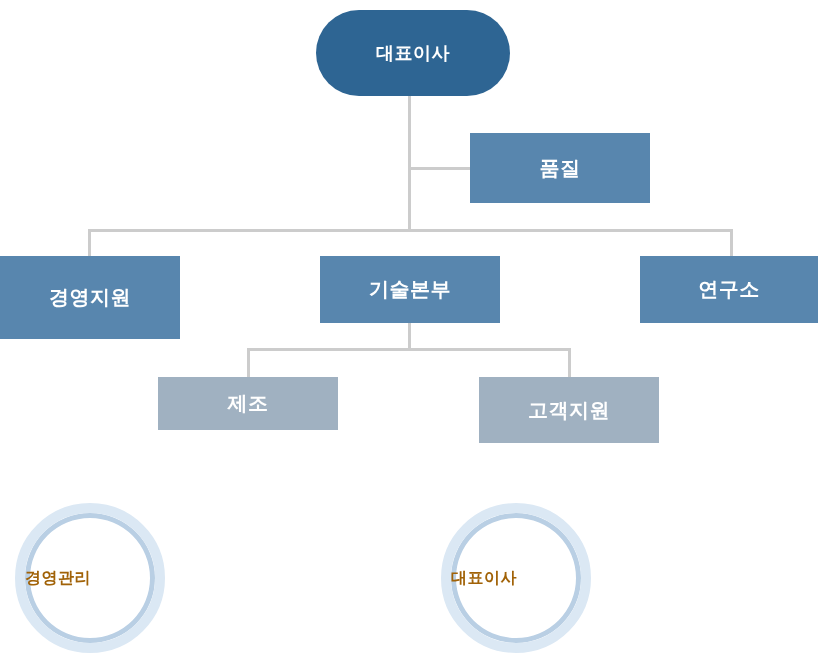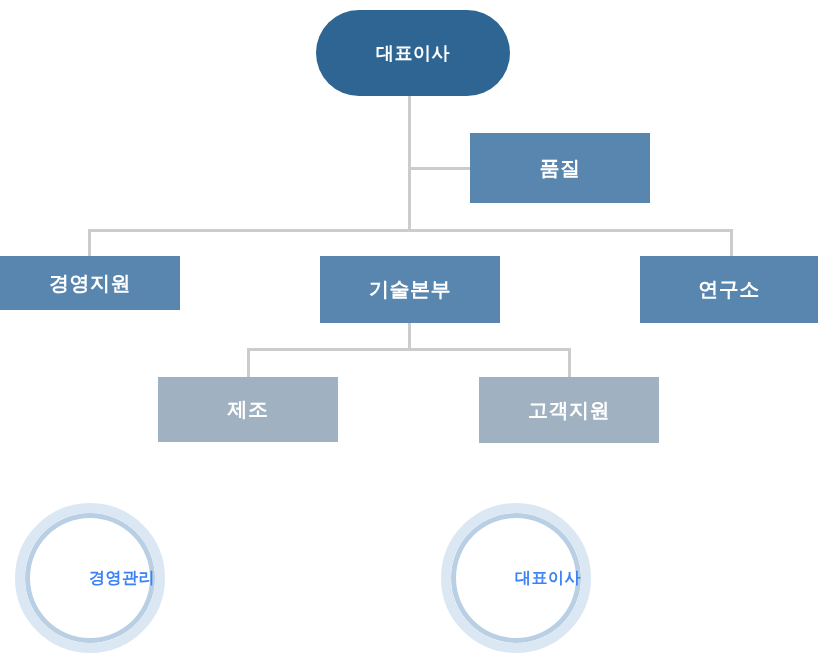"경영지원" .node-dept1 { height: 54px -> 83px }
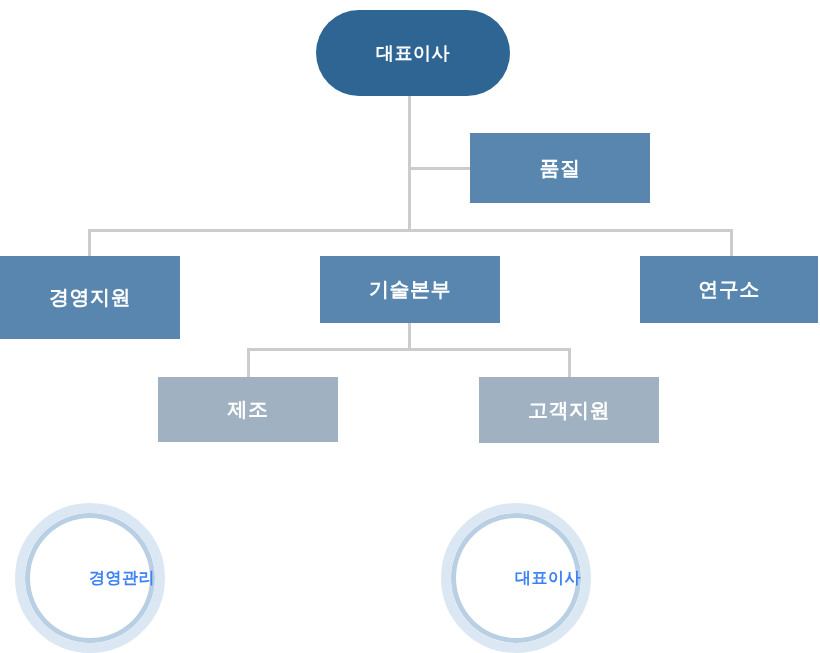"제조" .node-sub1 { height: 65px -> 53px }
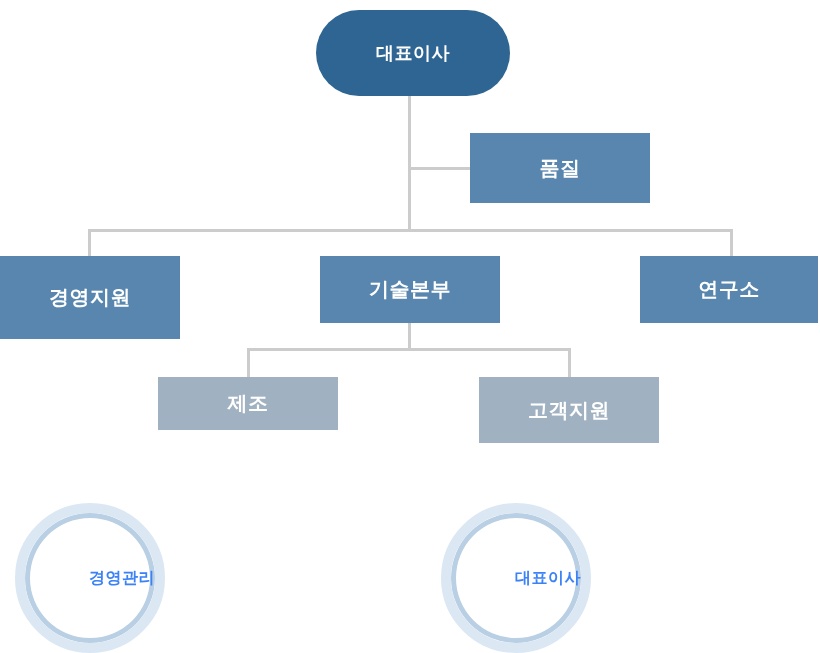"경영관리" .value-circle { color: #3b82f6 -> #a16207; justify-content: flex-end -> flex-start }
